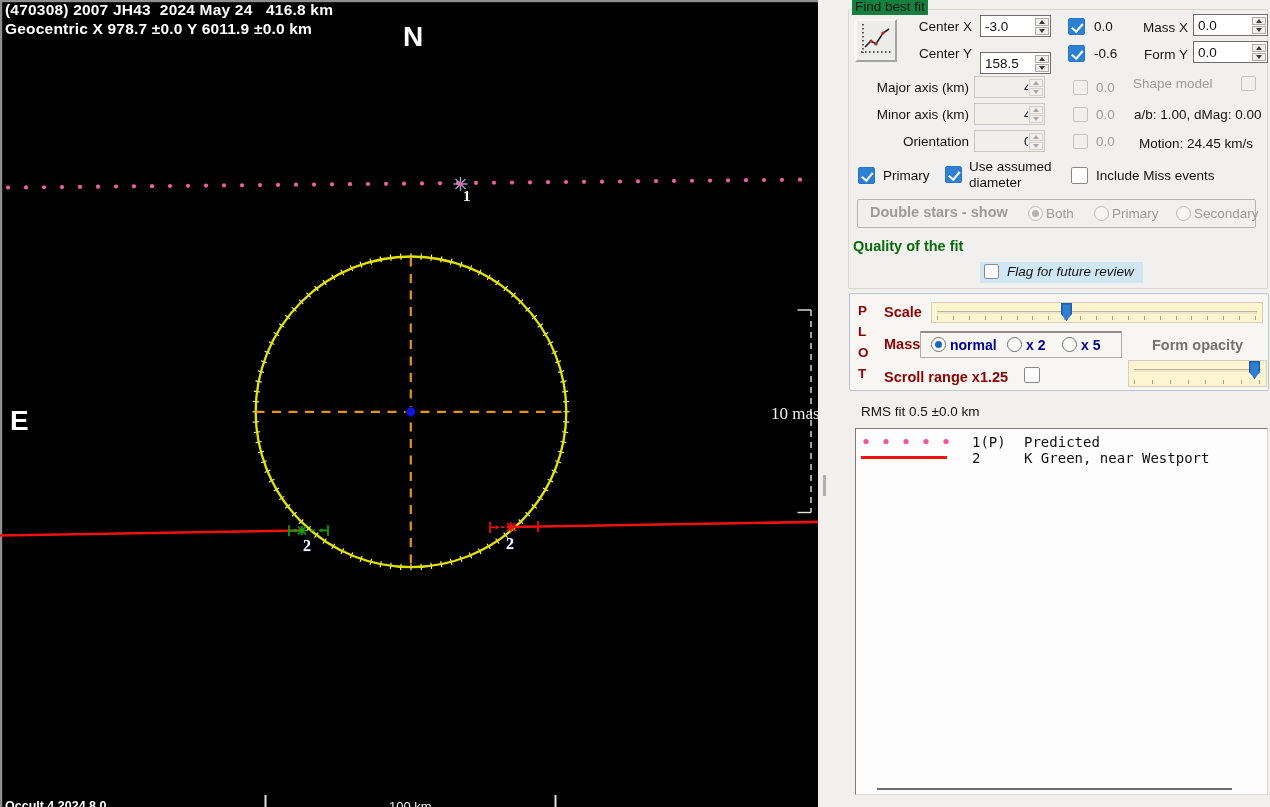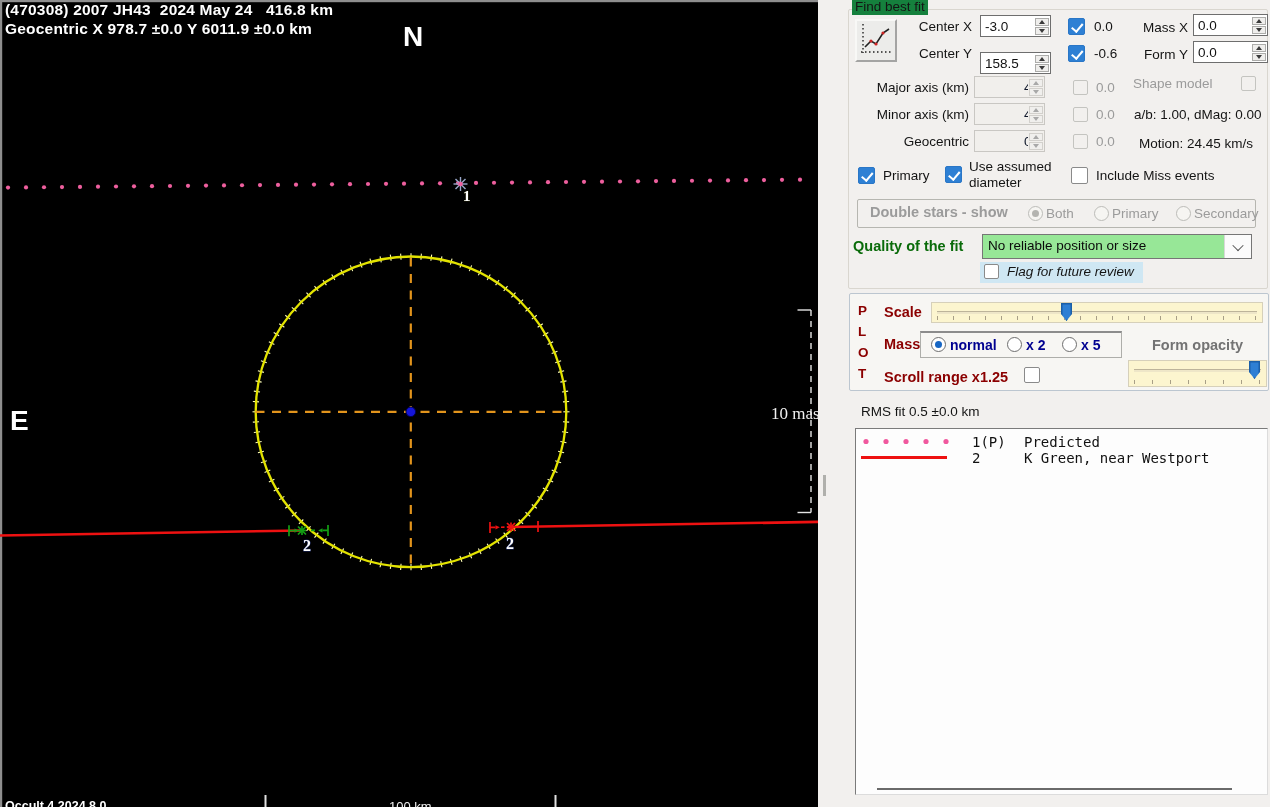"Geocentric" span.lbl { text: Geocentric -> Orientation }
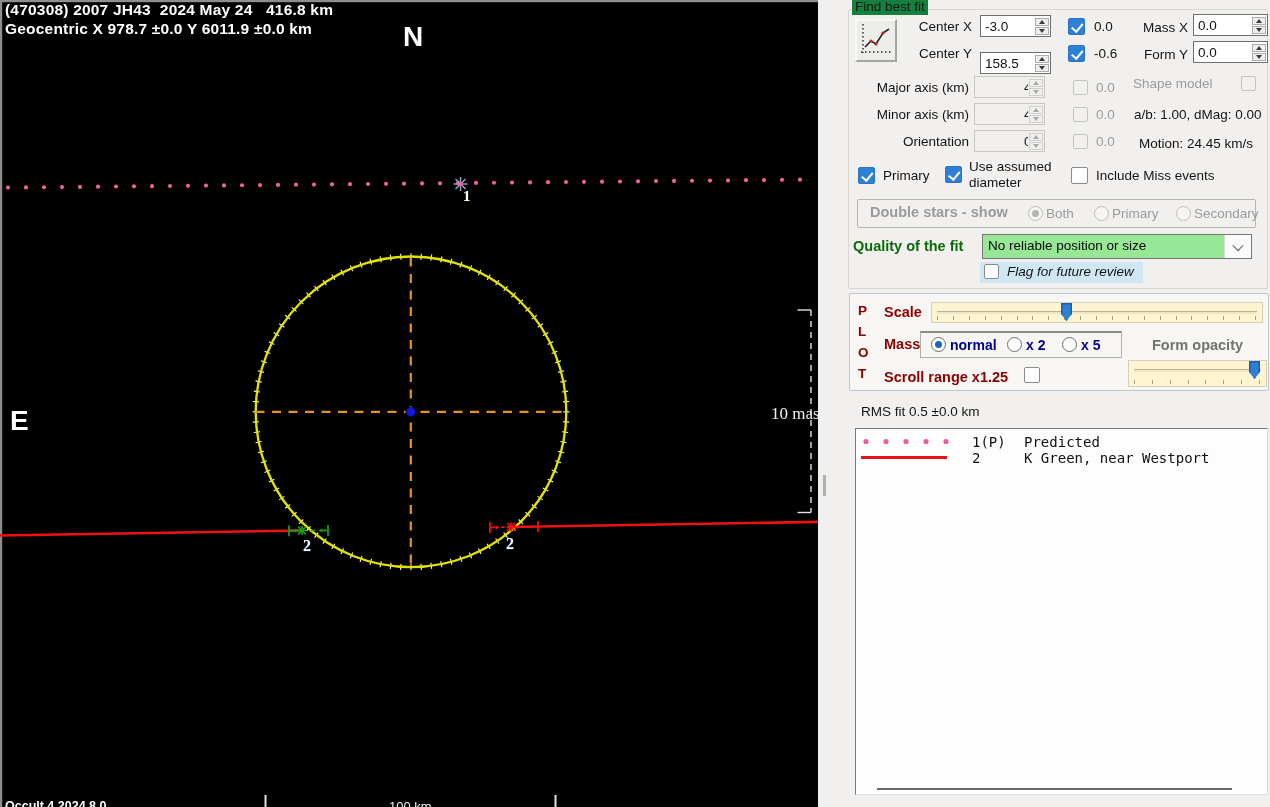"No reliable position or size" div.select { html: <div> <span>No reliable position or size</span> <span> <span></span> </span> </div> -> none }
